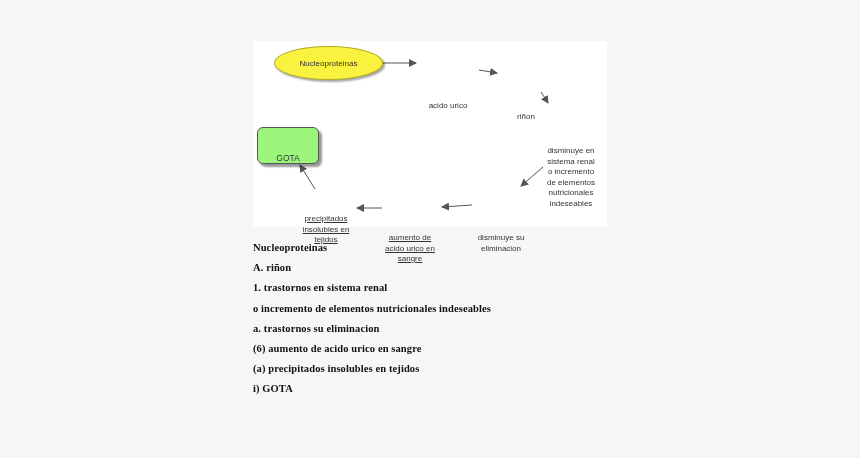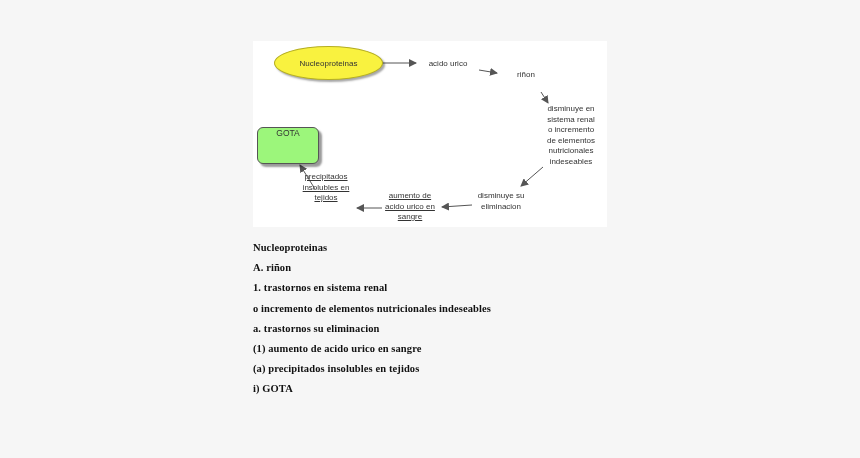"acido urico" .node-text { margin-top: none -> 42px }
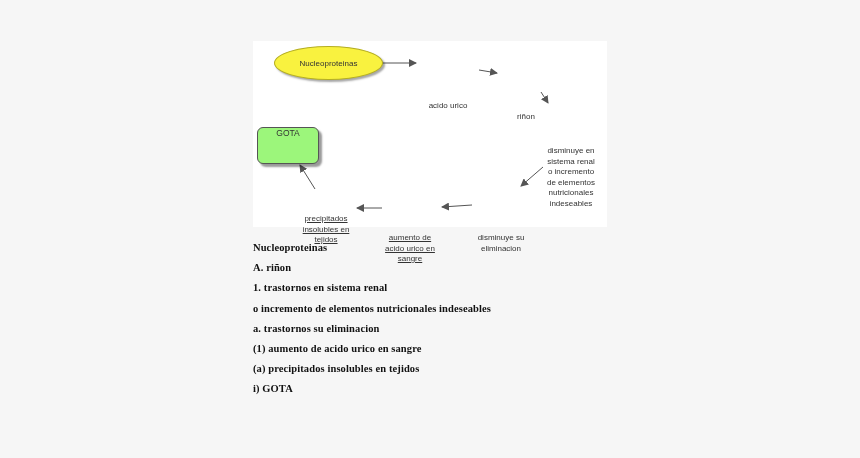"GOTA" .gota-box { align-items: flex-start -> flex-end }
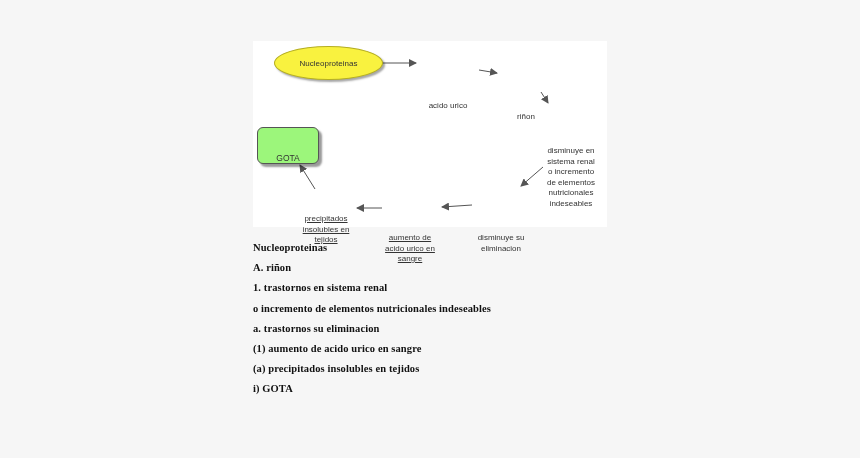"(1) aumento de acido urico" div.line { text: 1 -> 6 }
